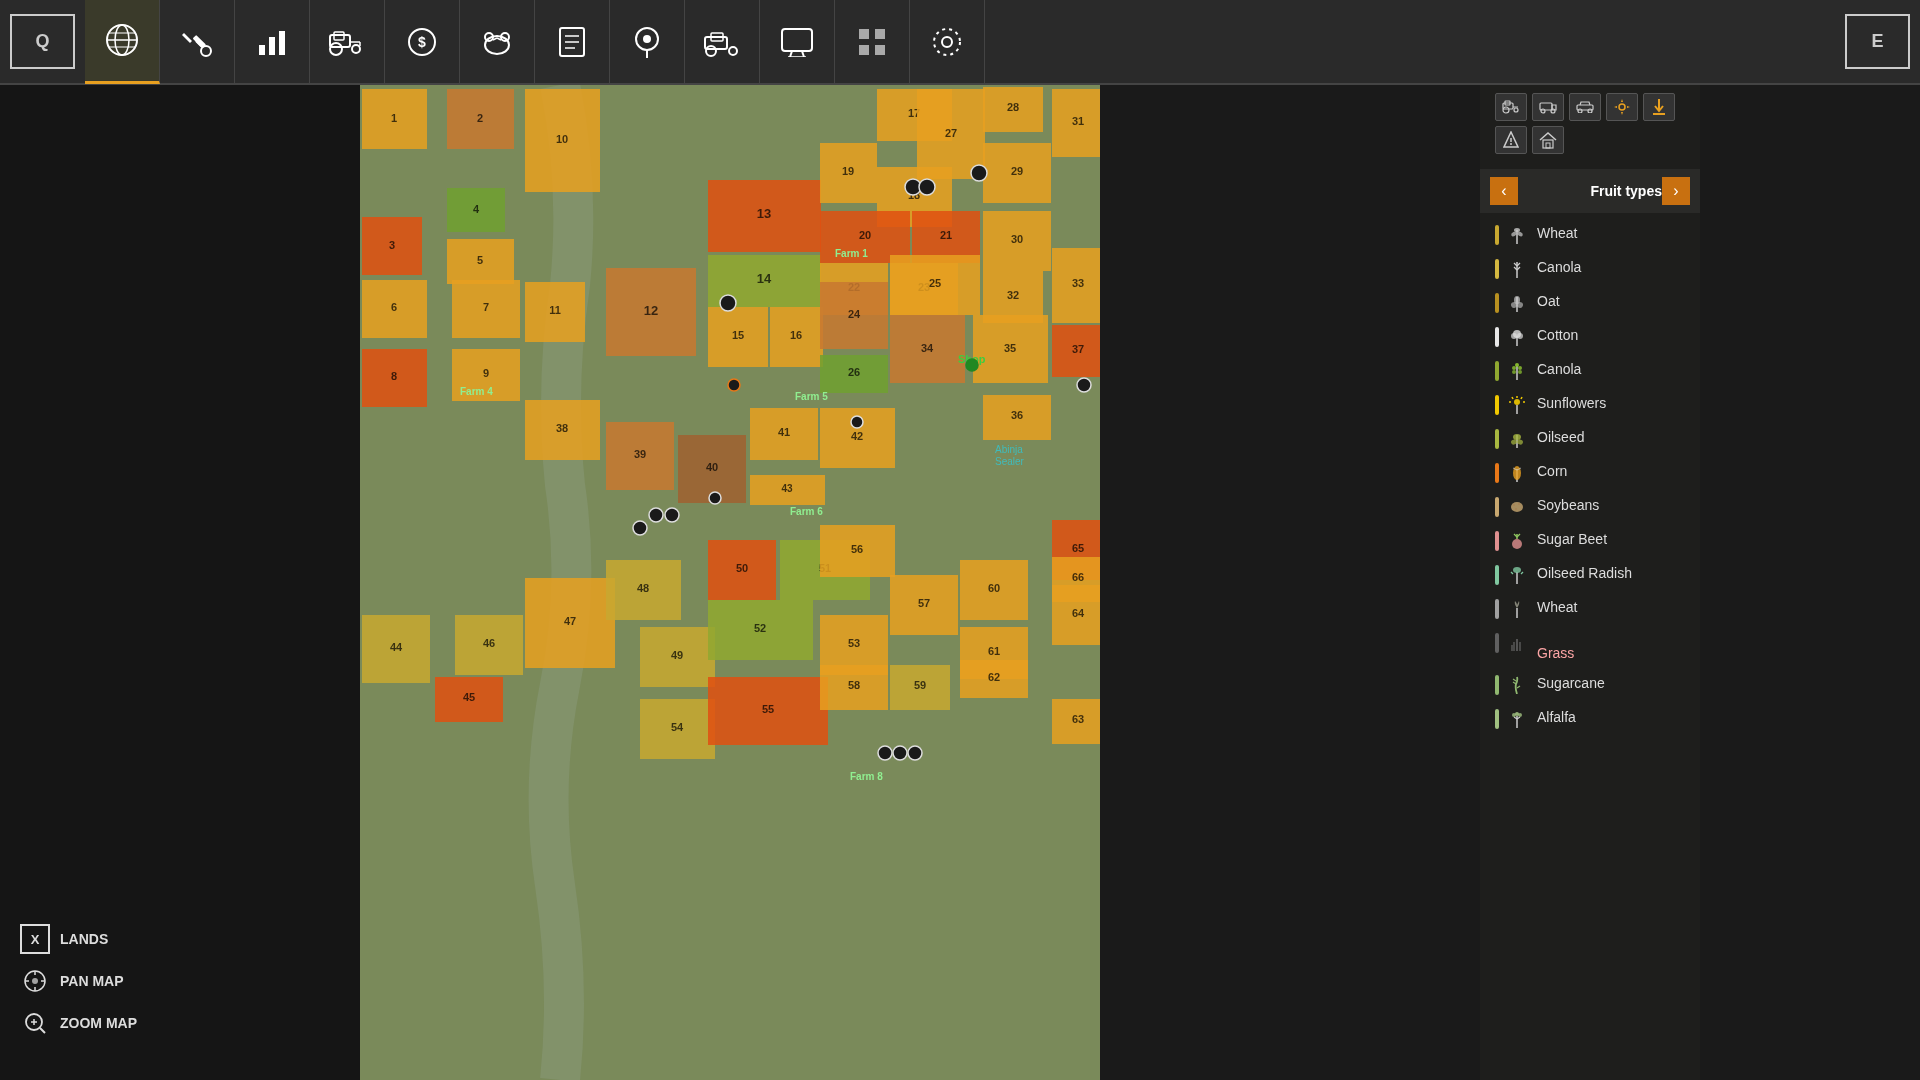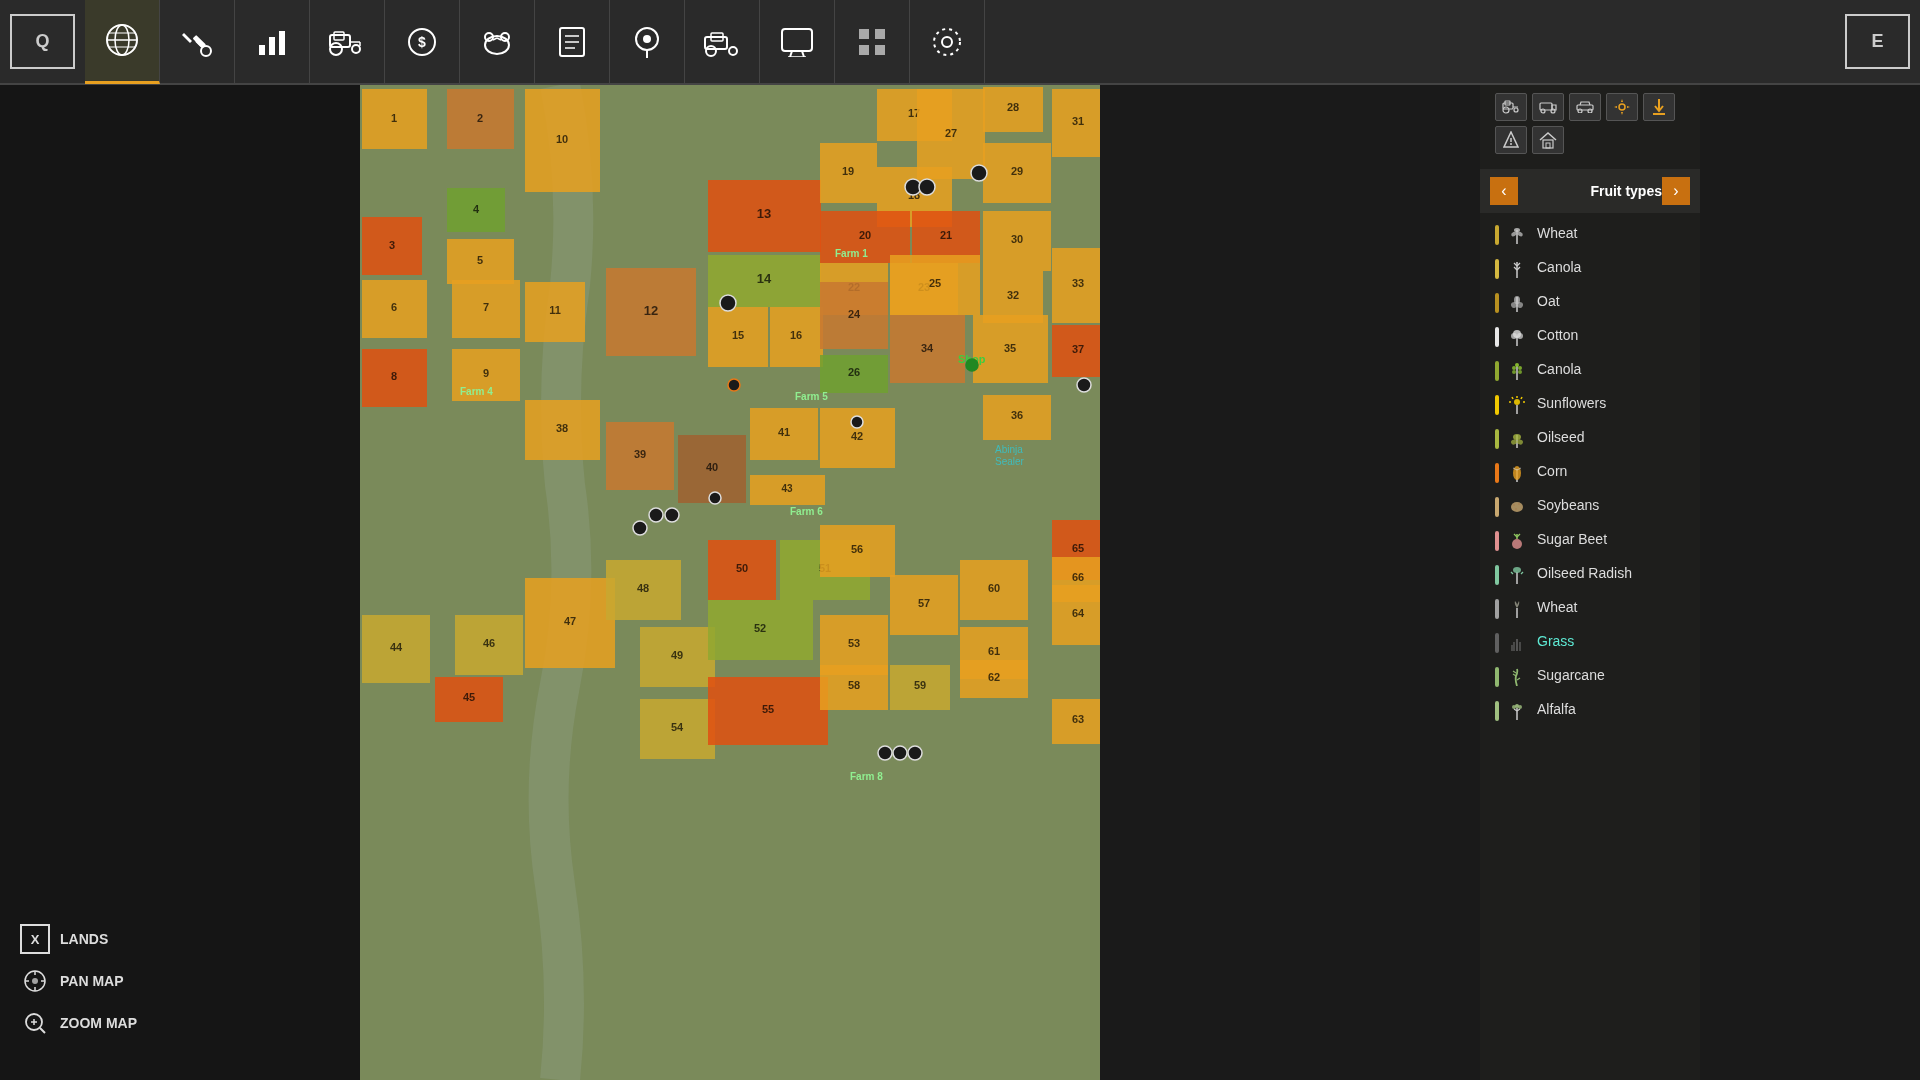"Grass" .fruit-item.greyed .fruit-name { color: #5eead4 -> #fca5a5; margin-top: none -> 12px }
